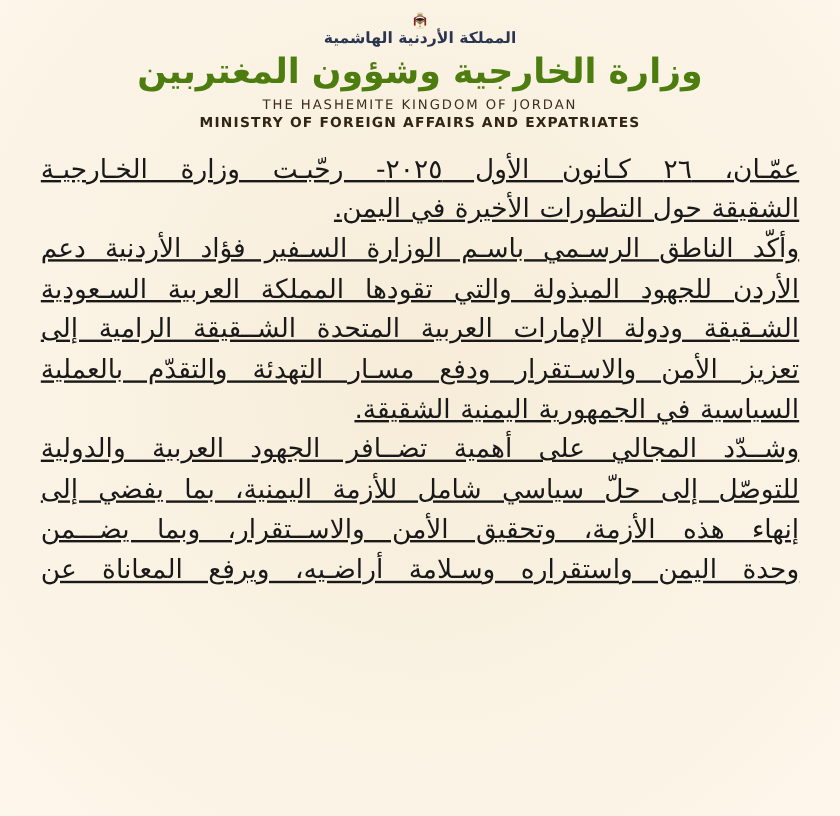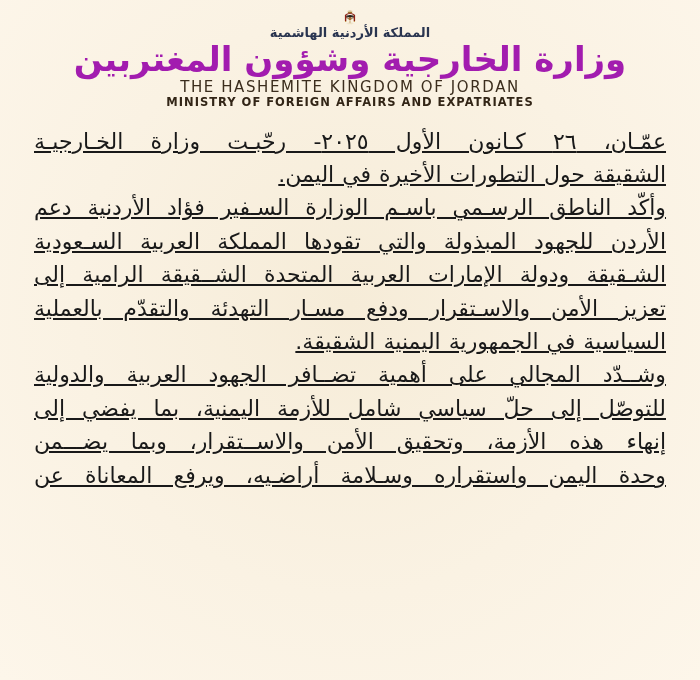"وزارة الخارجية وشؤون المغتربين" .ministry-ar { color: #a21caf -> #4d7c0f; font-size: 34px -> 29px }
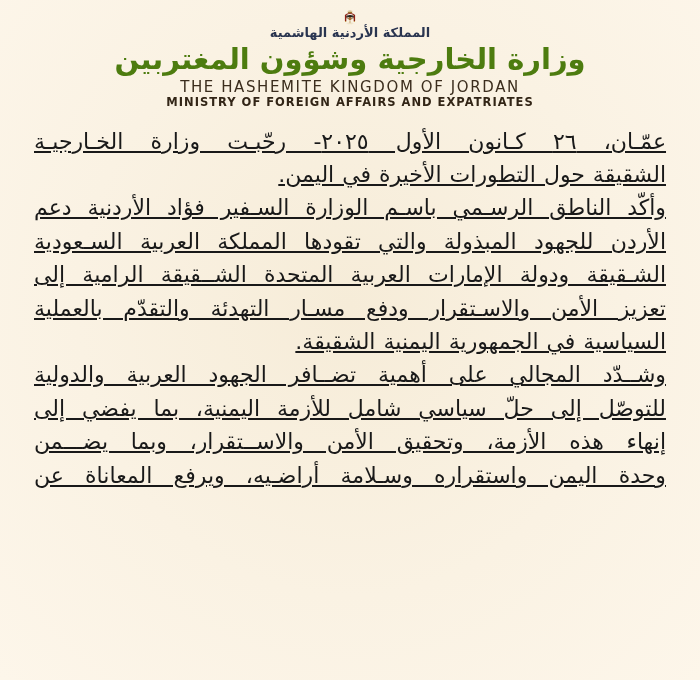"THE HASHEMITE KINGDOM OF JORDAN" .kingdom-en { font-size: 15px -> 11px }
